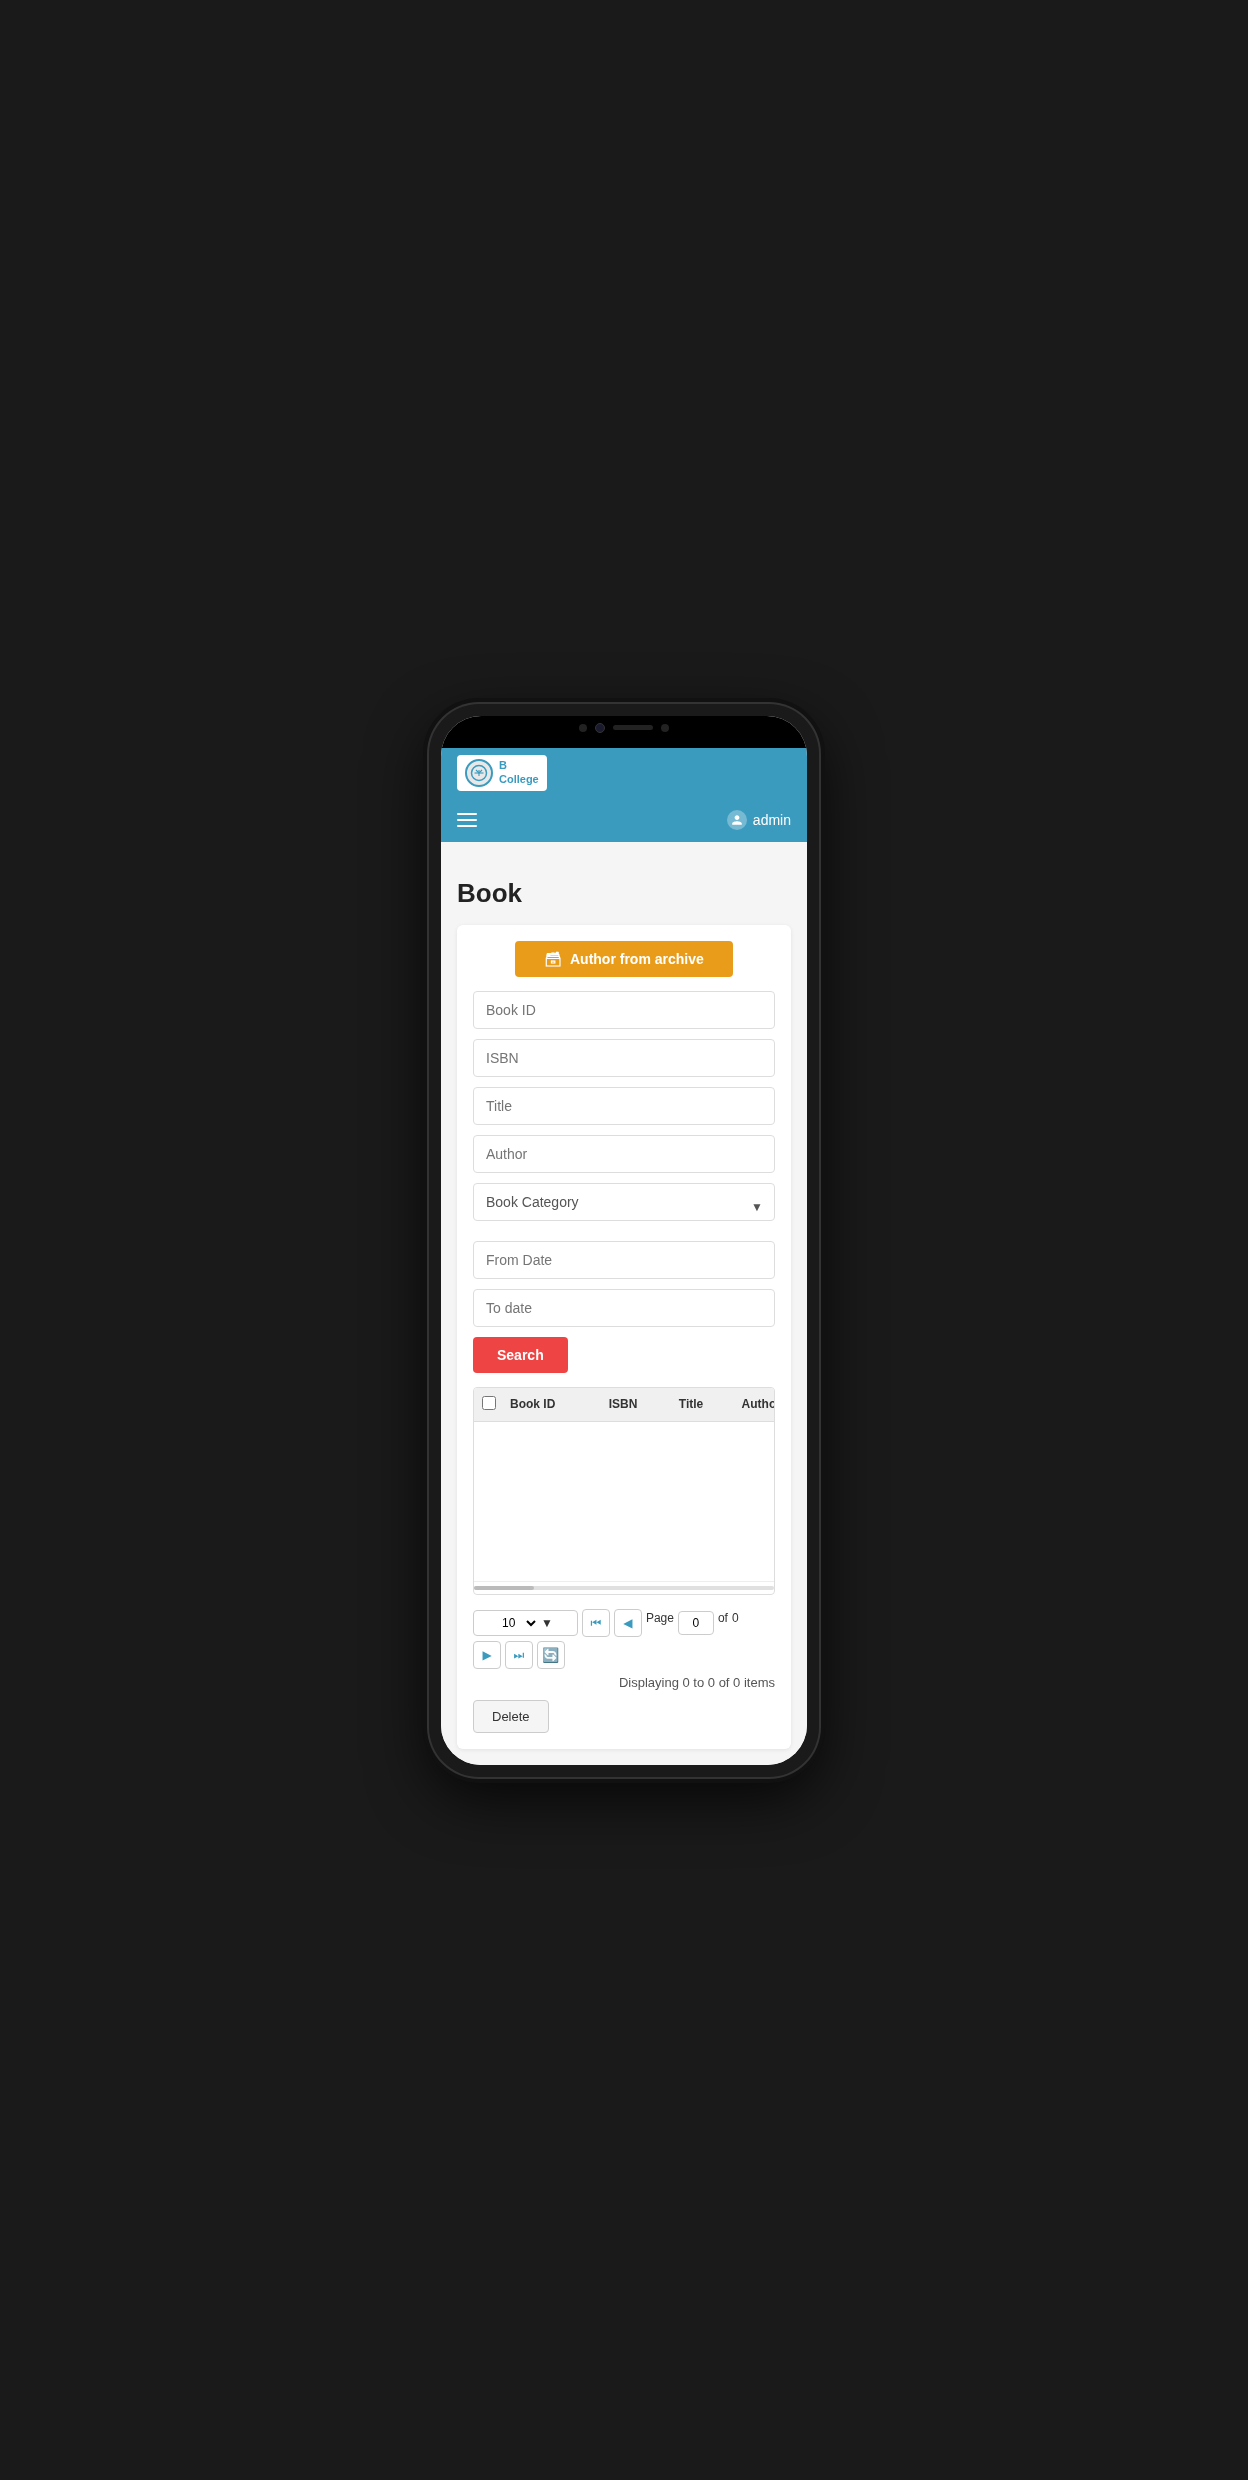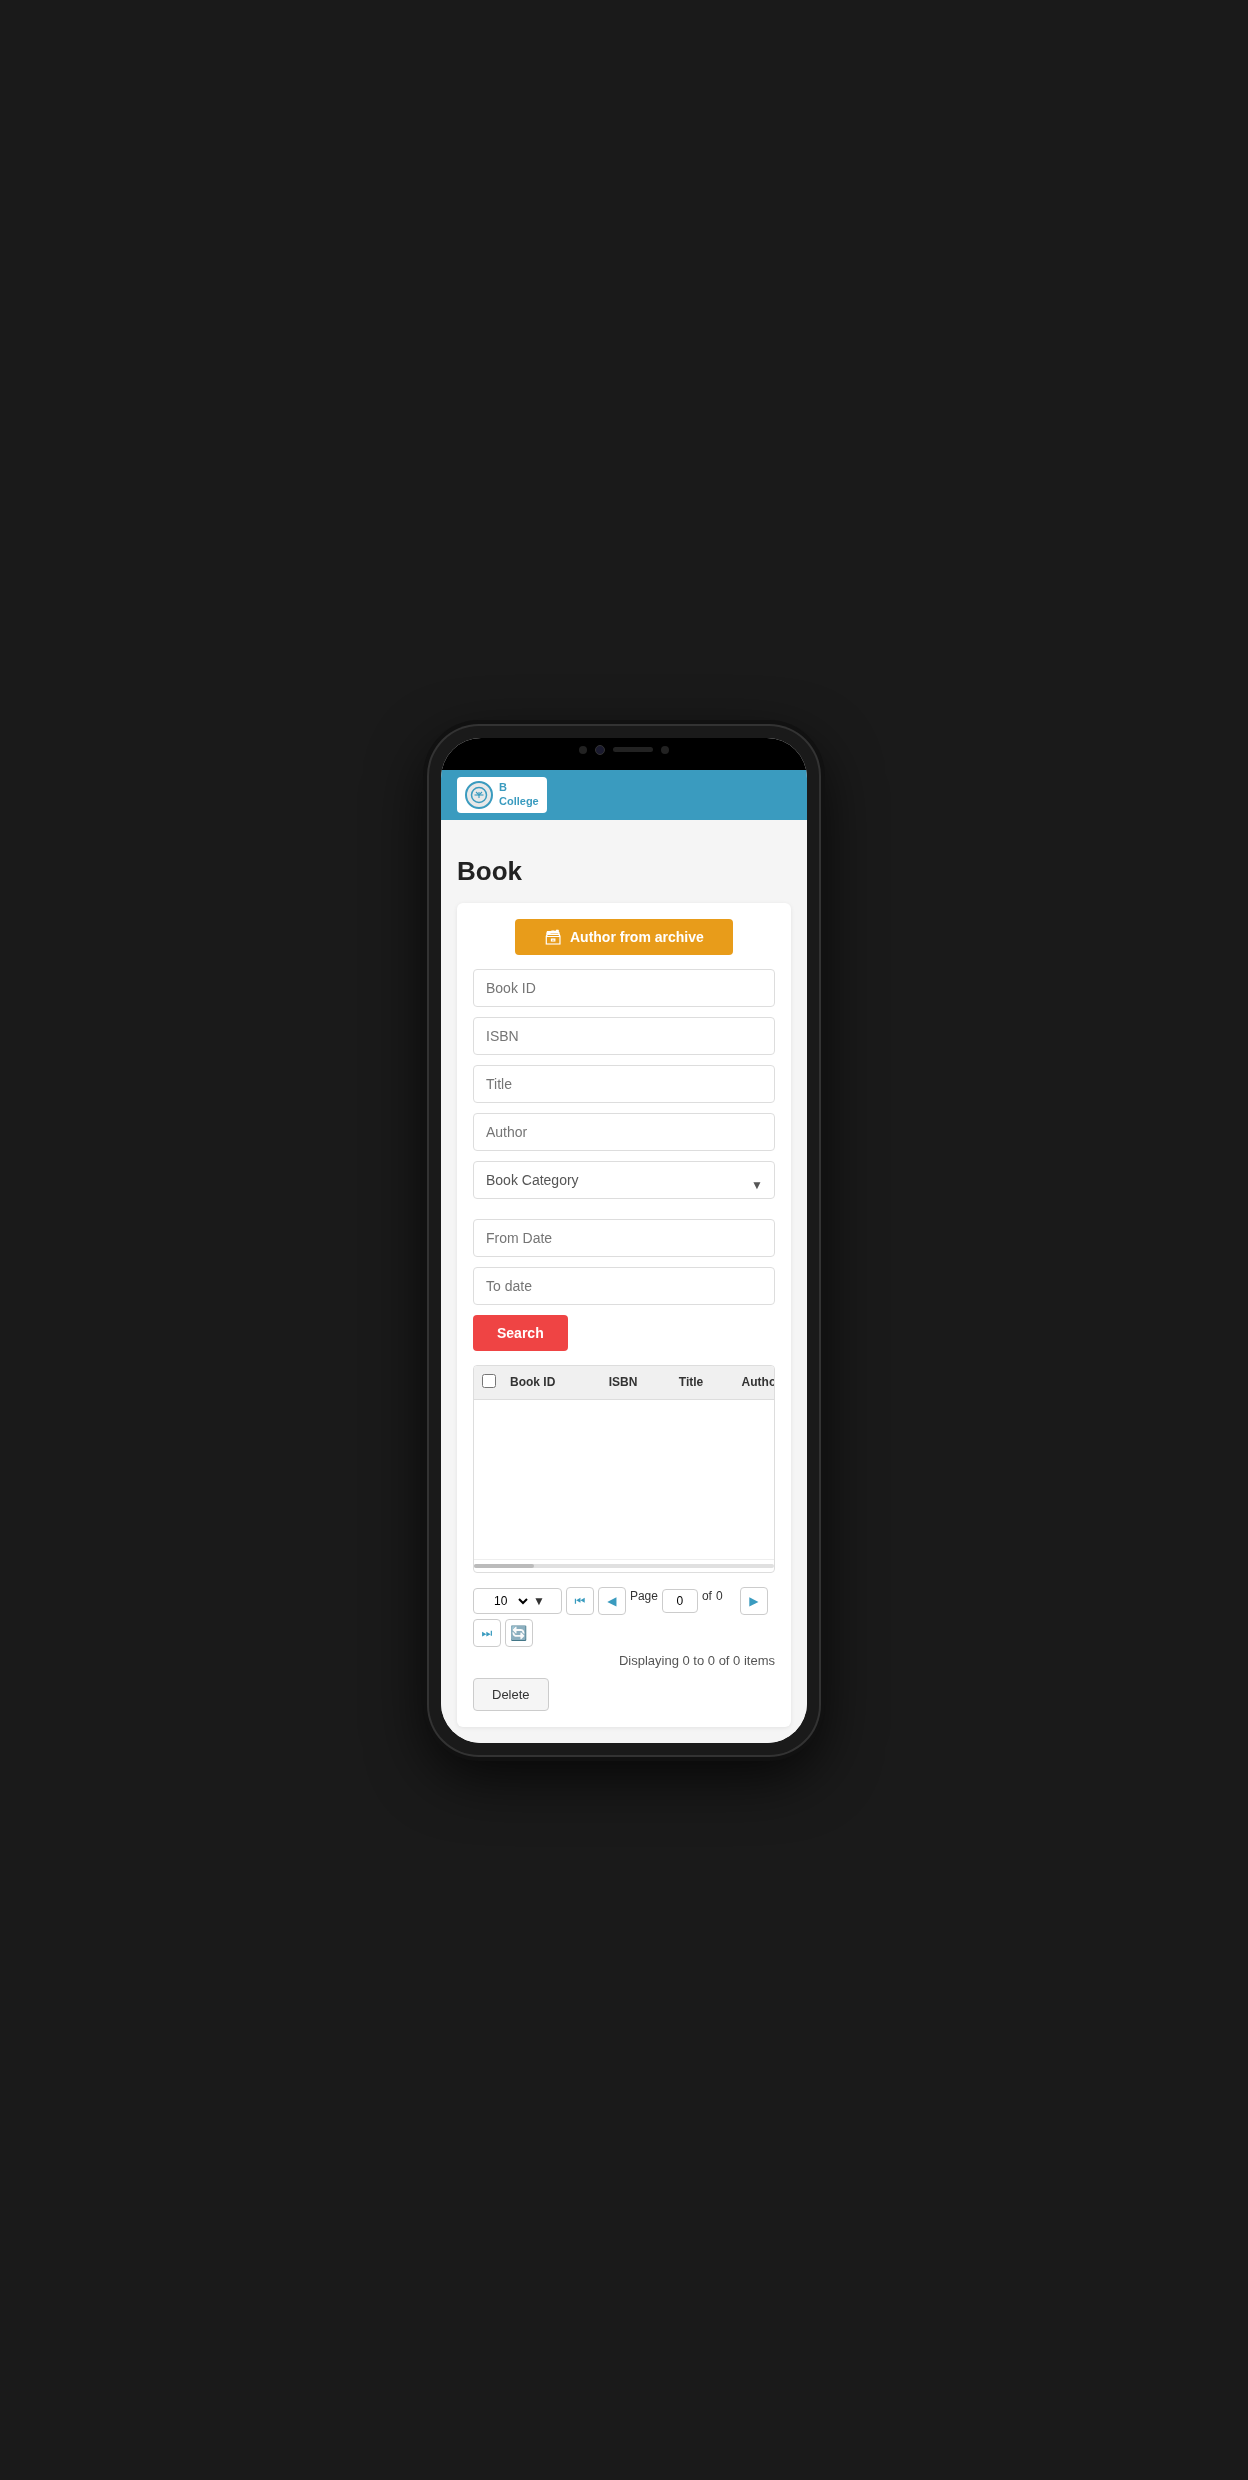"admin" div.nav-bar { html: none -> <div> <div> <span></span> <span></span> <span></span> </div> <div> <div> <svg> <path></path> </svg> </div> <span>admin</span> </div> </div> }
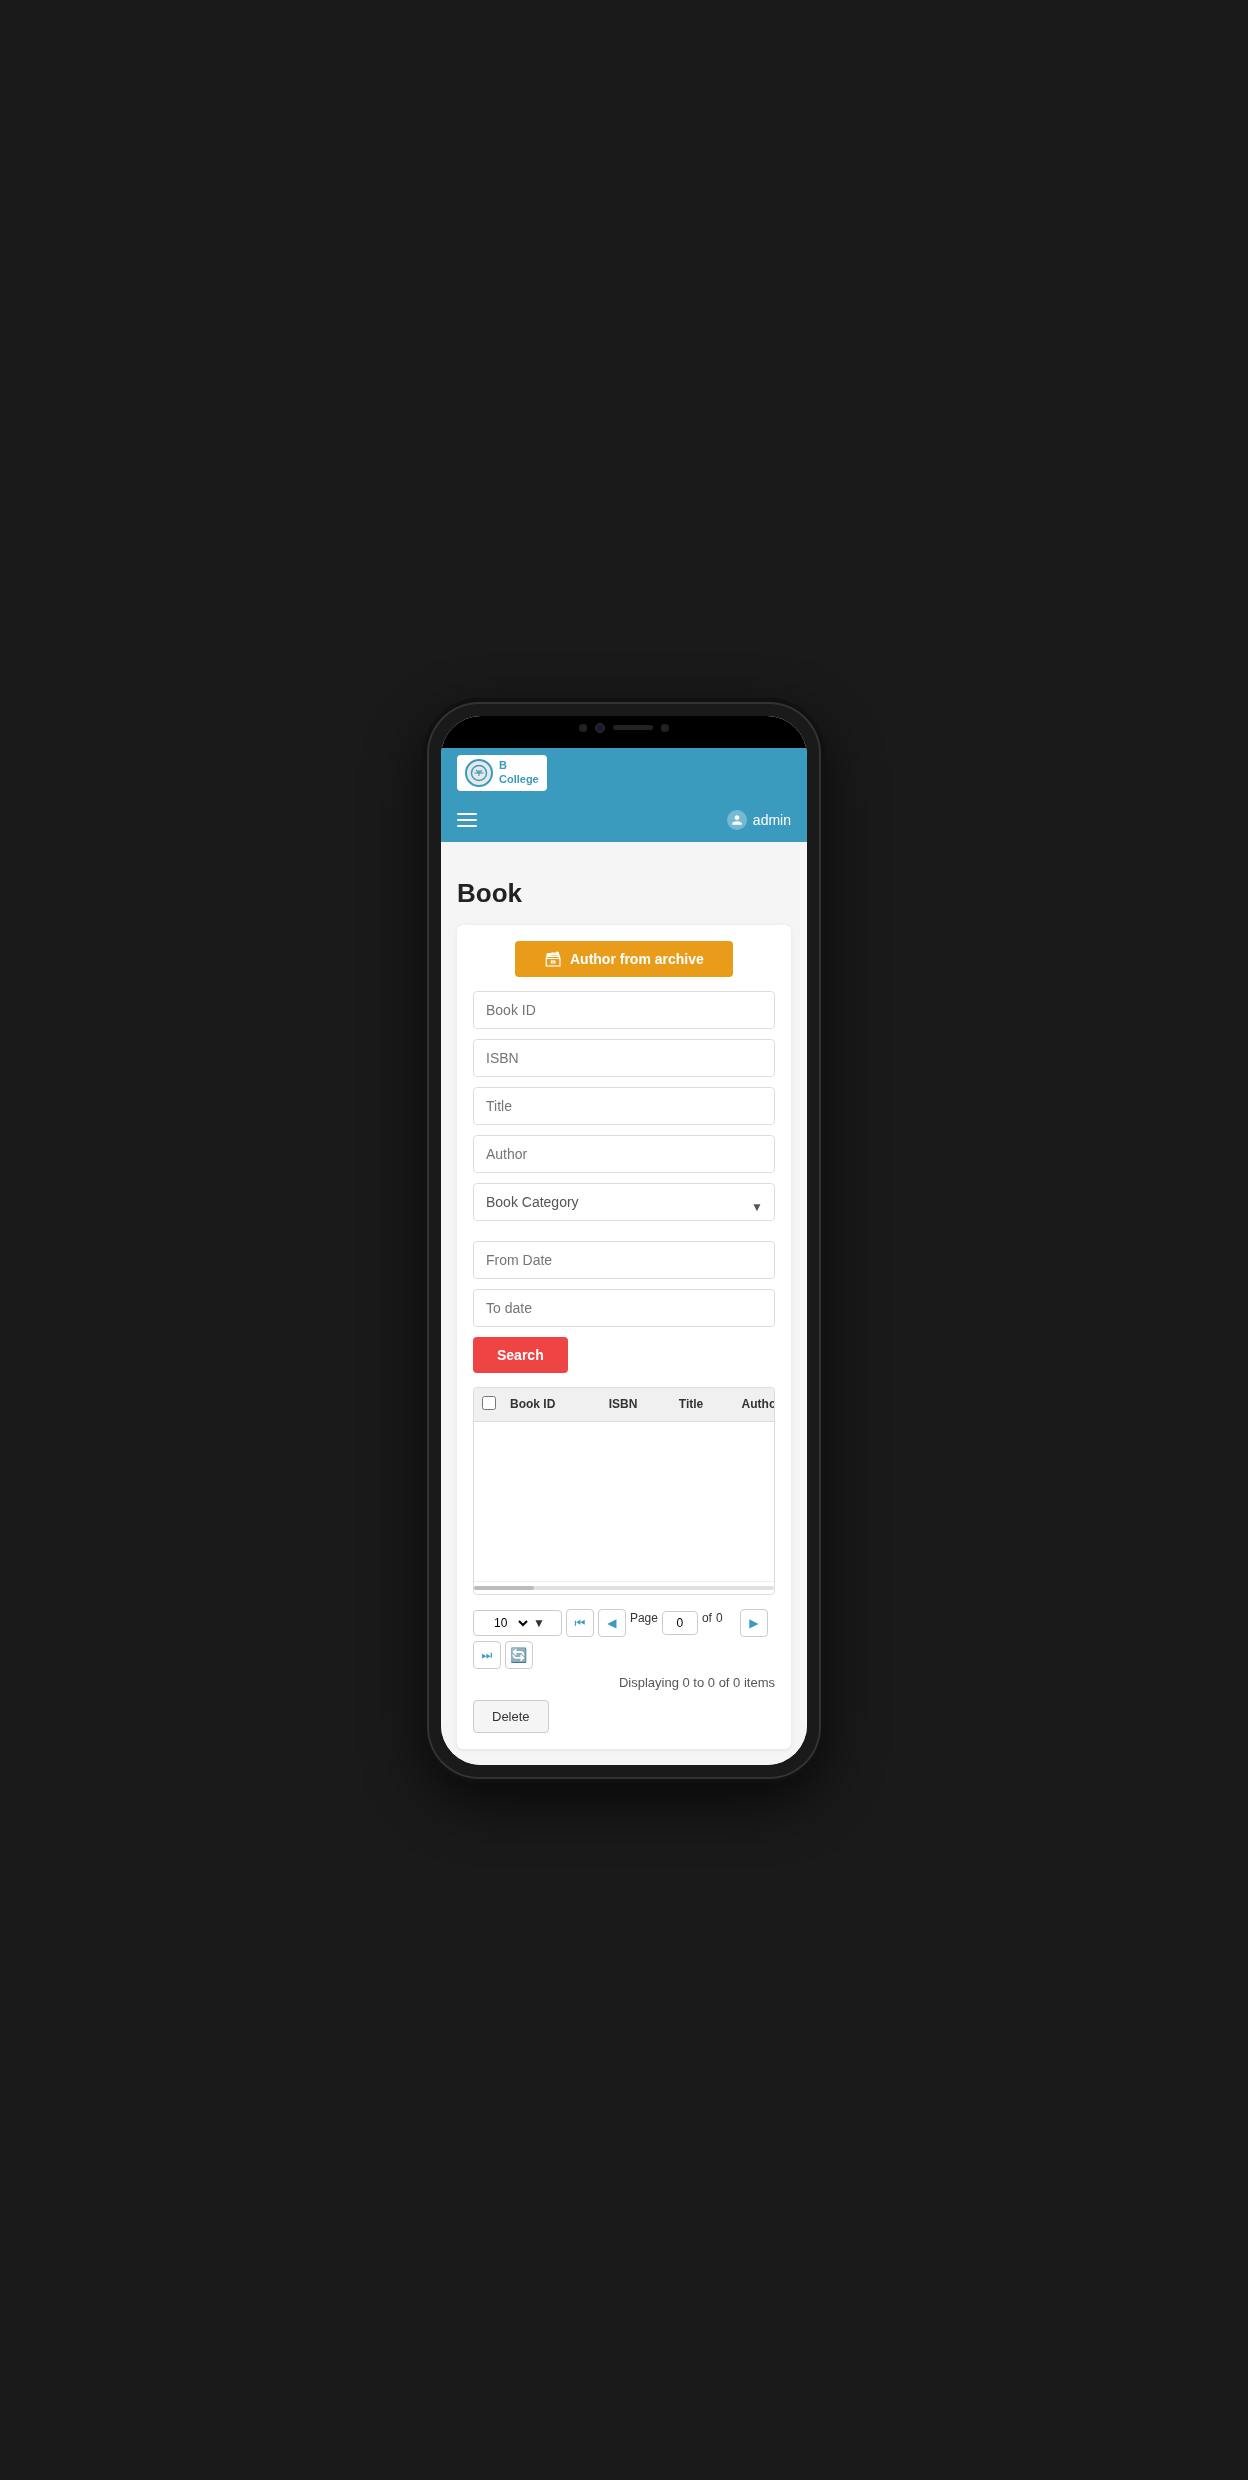"10" .page-size-select { padding: 4px 16px -> 4px 24px }
